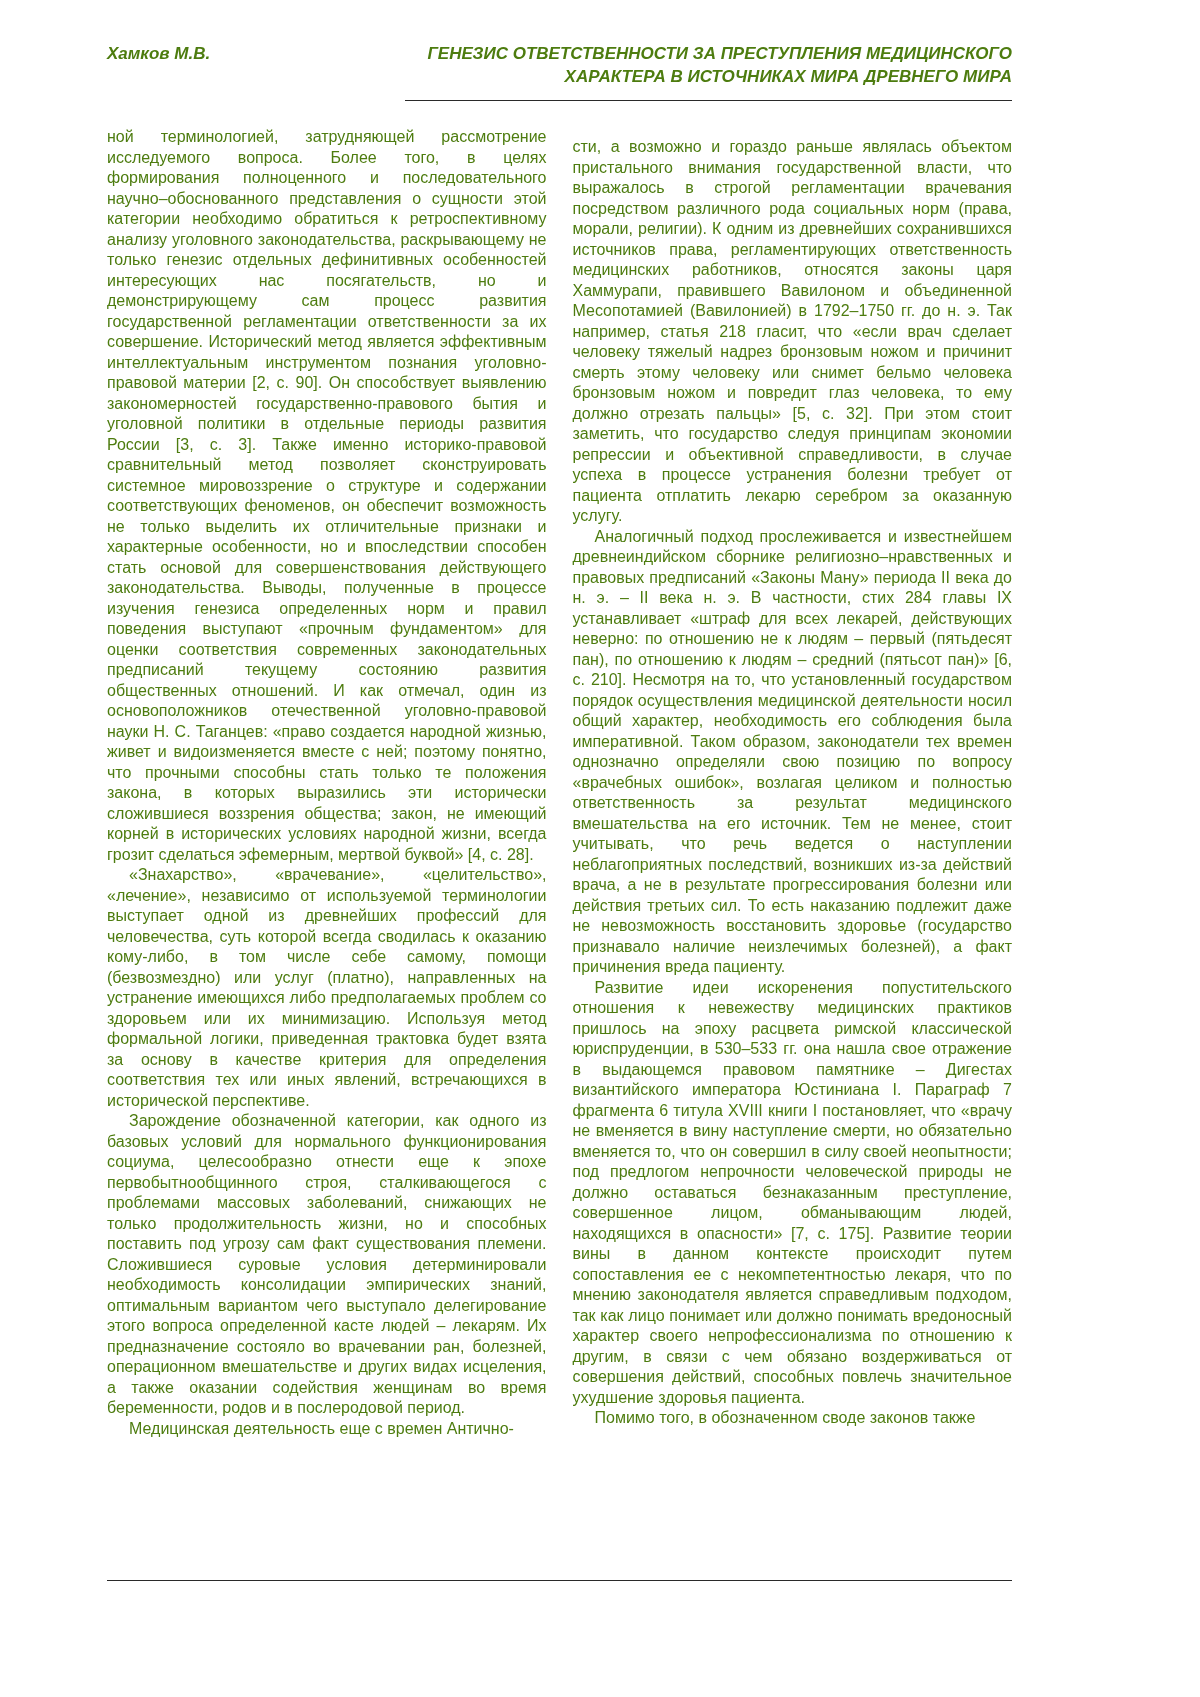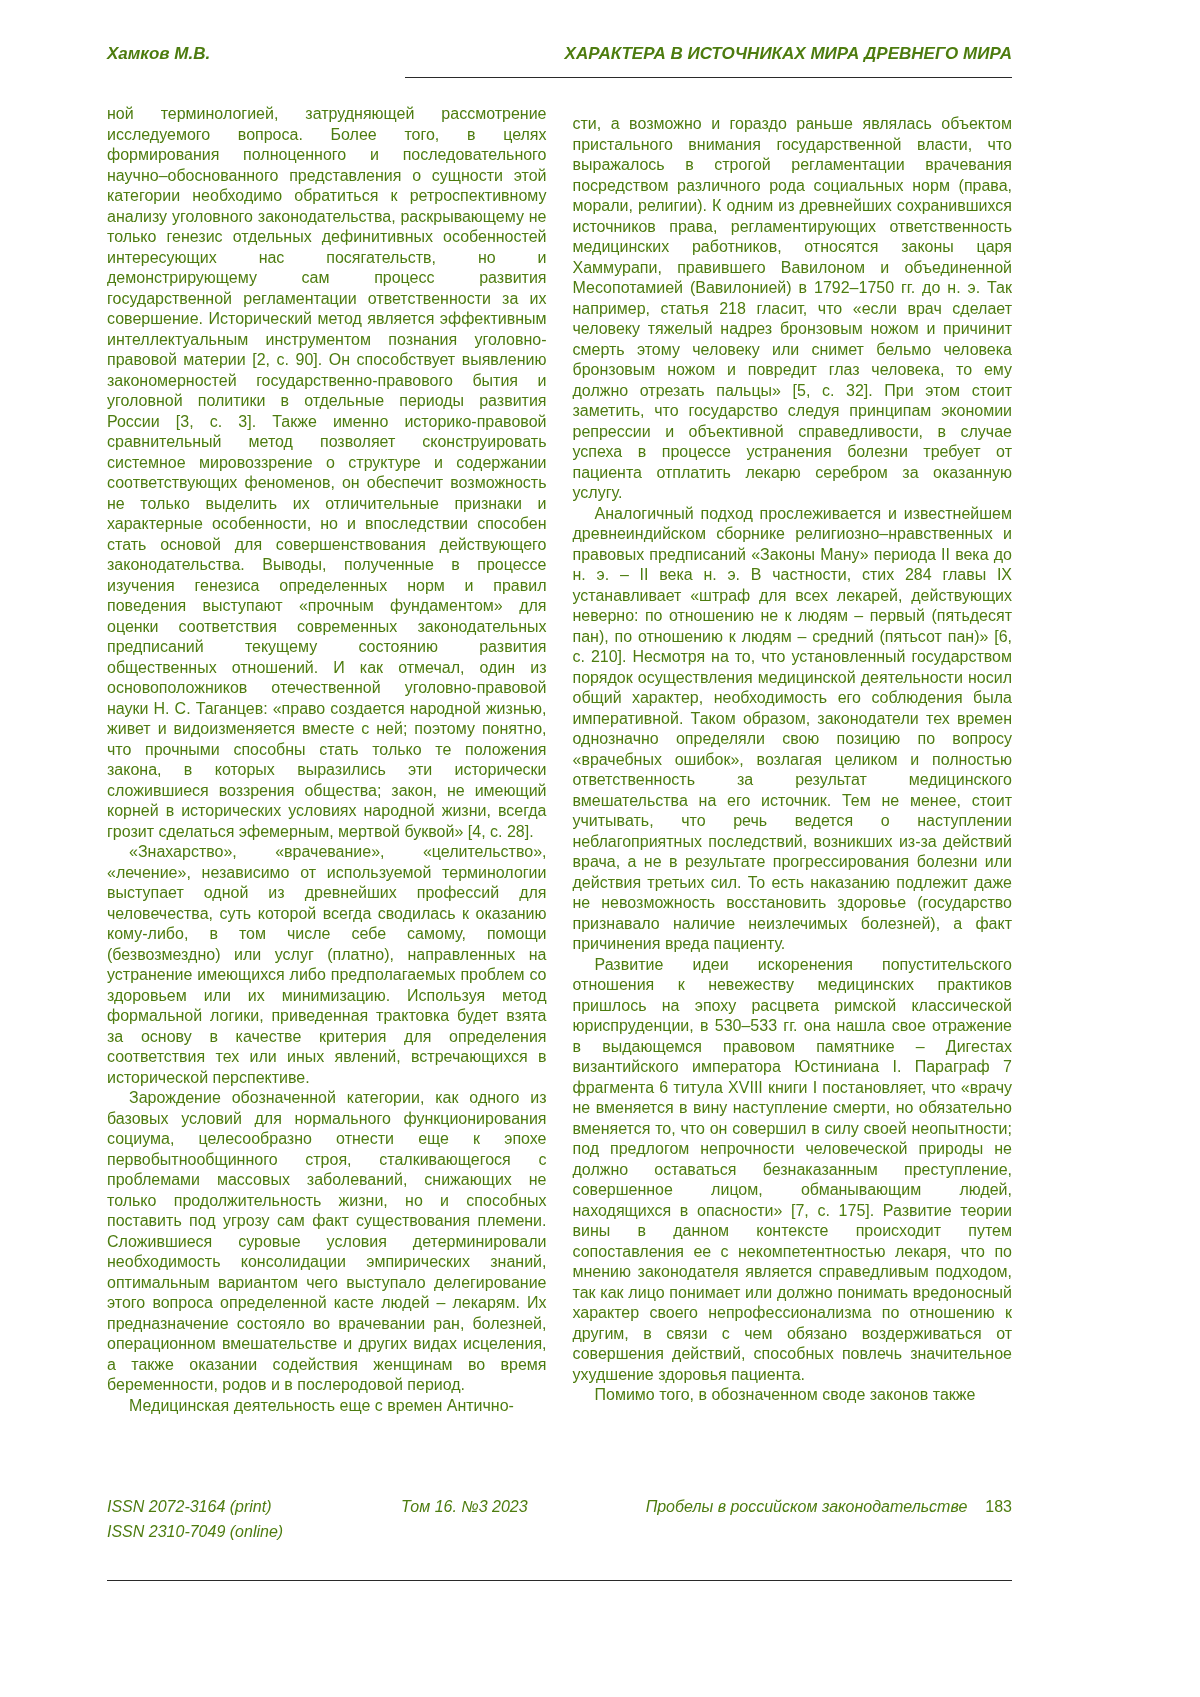"ГЕНЕЗИС ОТВЕТСТВЕННОСТИ ЗА ПРЕСТУПЛЕНИЯ" div { html: none -> <div>ГЕНЕЗИС ОТВЕТСТВЕННОСТИ ЗА ПРЕСТУПЛЕНИЯ МЕДИЦИНСКОГО</div> }
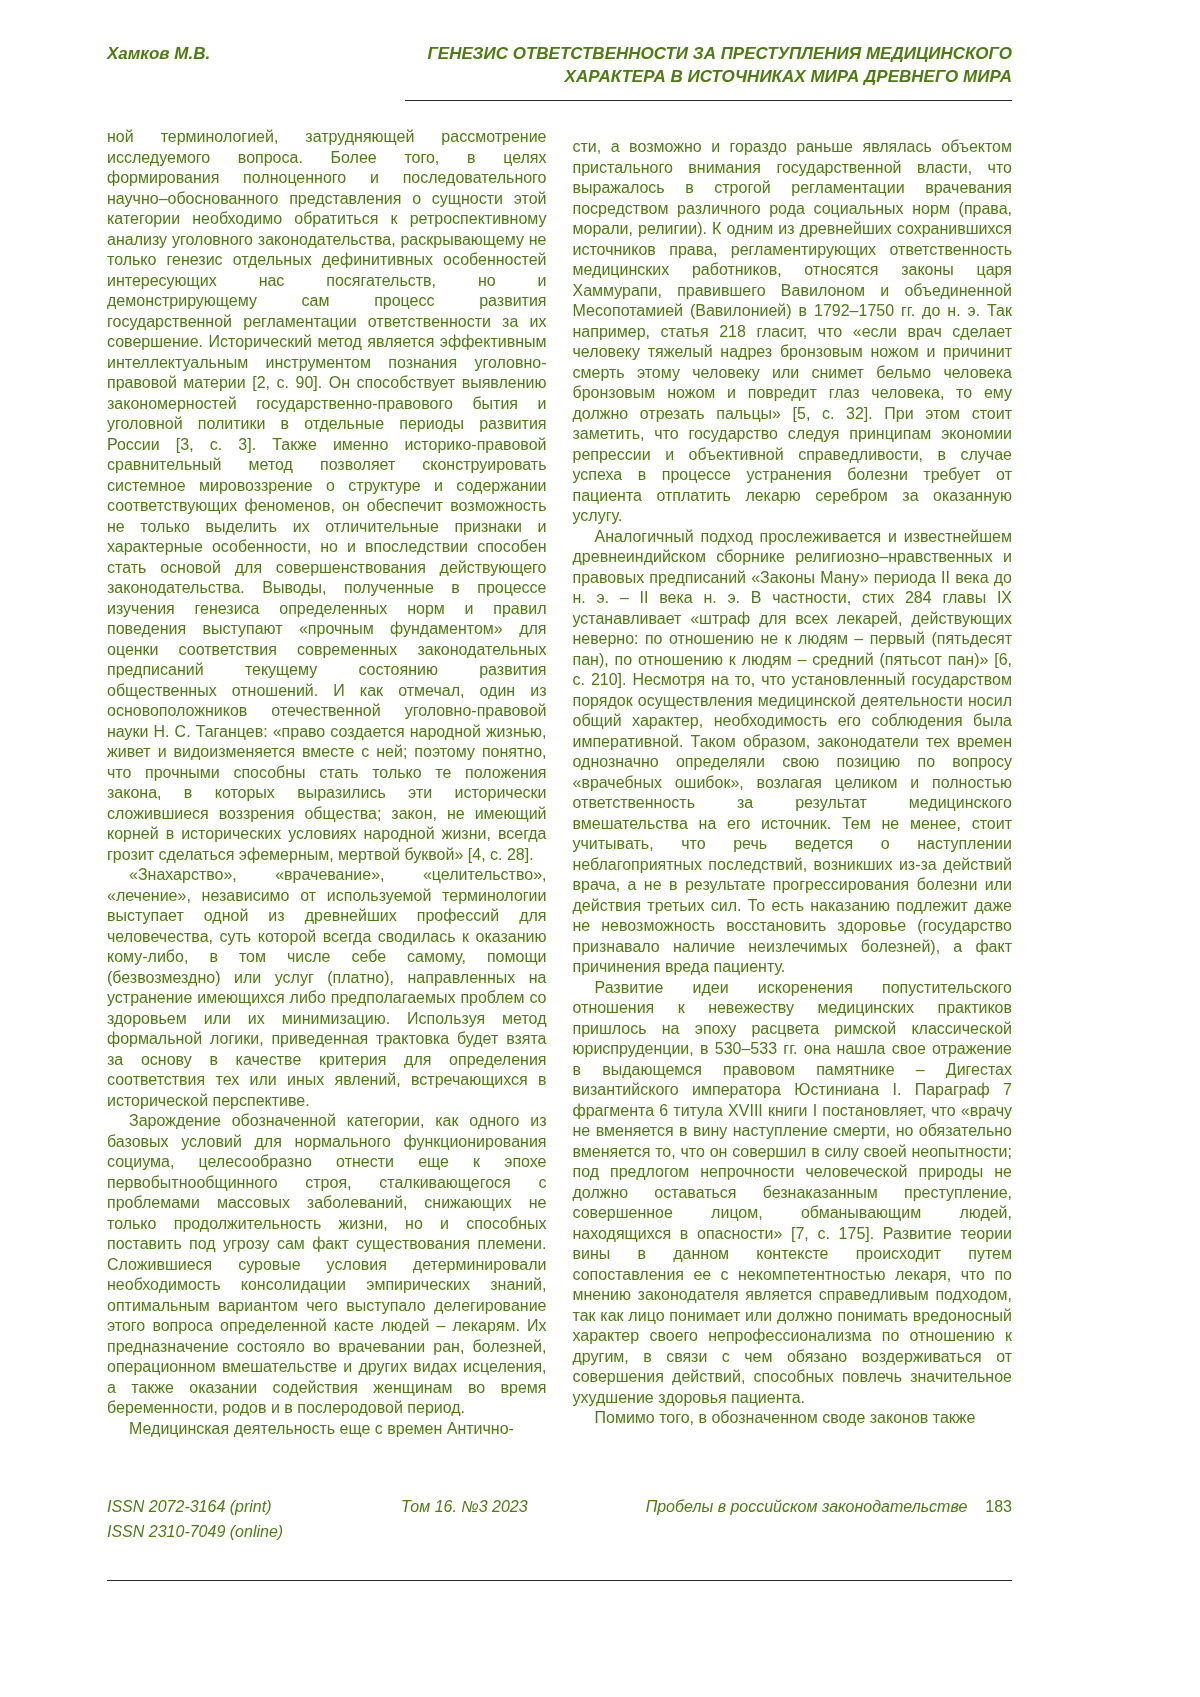"ISSN 2072-3164 (print)" footer.page-footer { html: <footer> <div> <div> <div>ISSN 2072-3164 (print)</div> <div>ISSN 2310-7049 (online)</div> </div> <div>Том 16. №3 2023</div> <div> <span>Пробелы в российском законодательстве</span> <span>183</span> </div> </div> </footer> -> none }
